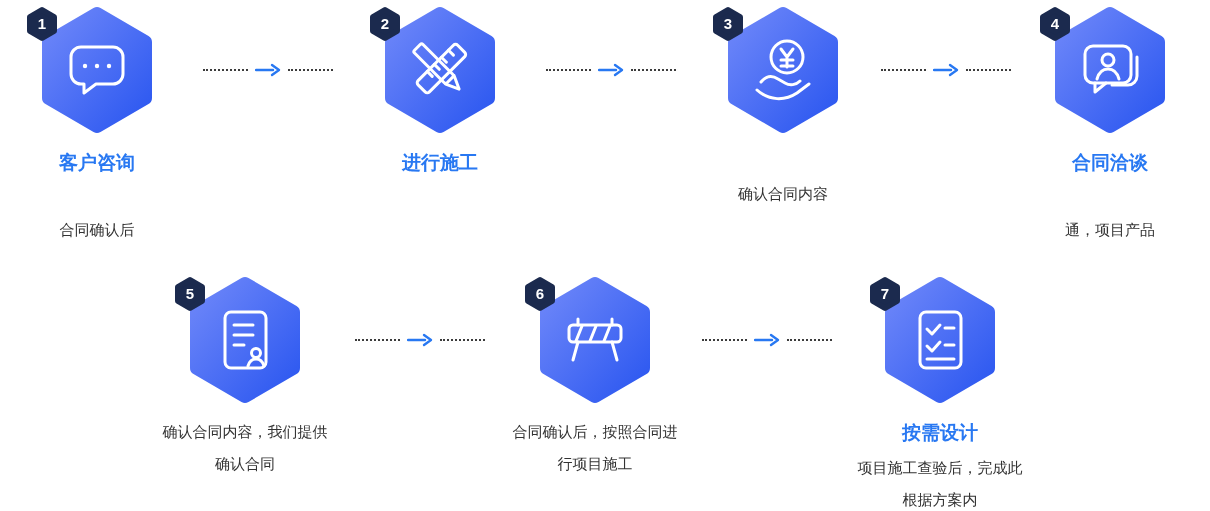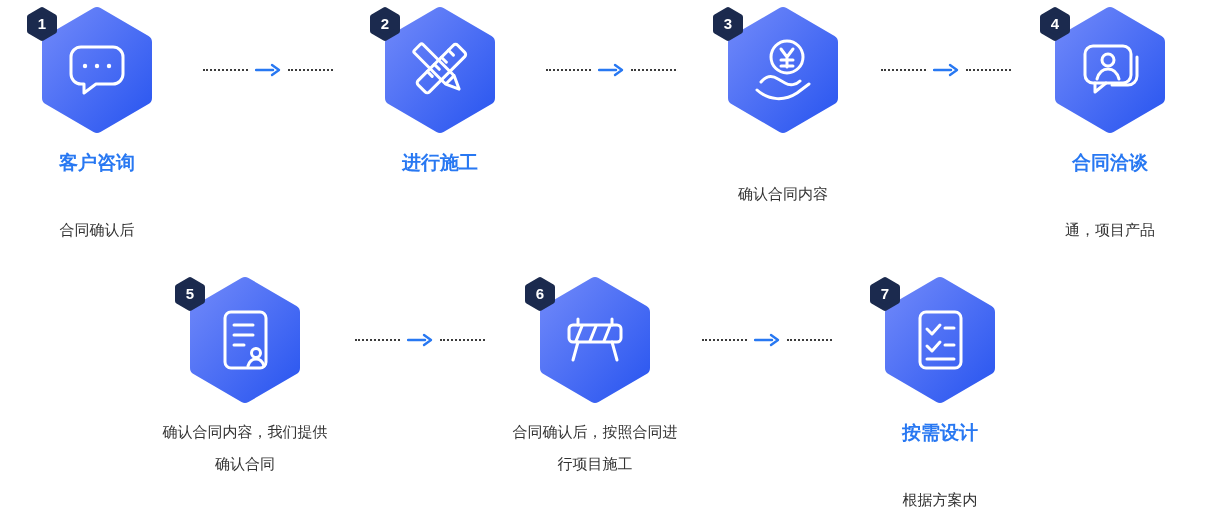"项目施工查验后，完成此" span { html: none -> <span>项目施工查验后，完成此</span> }
